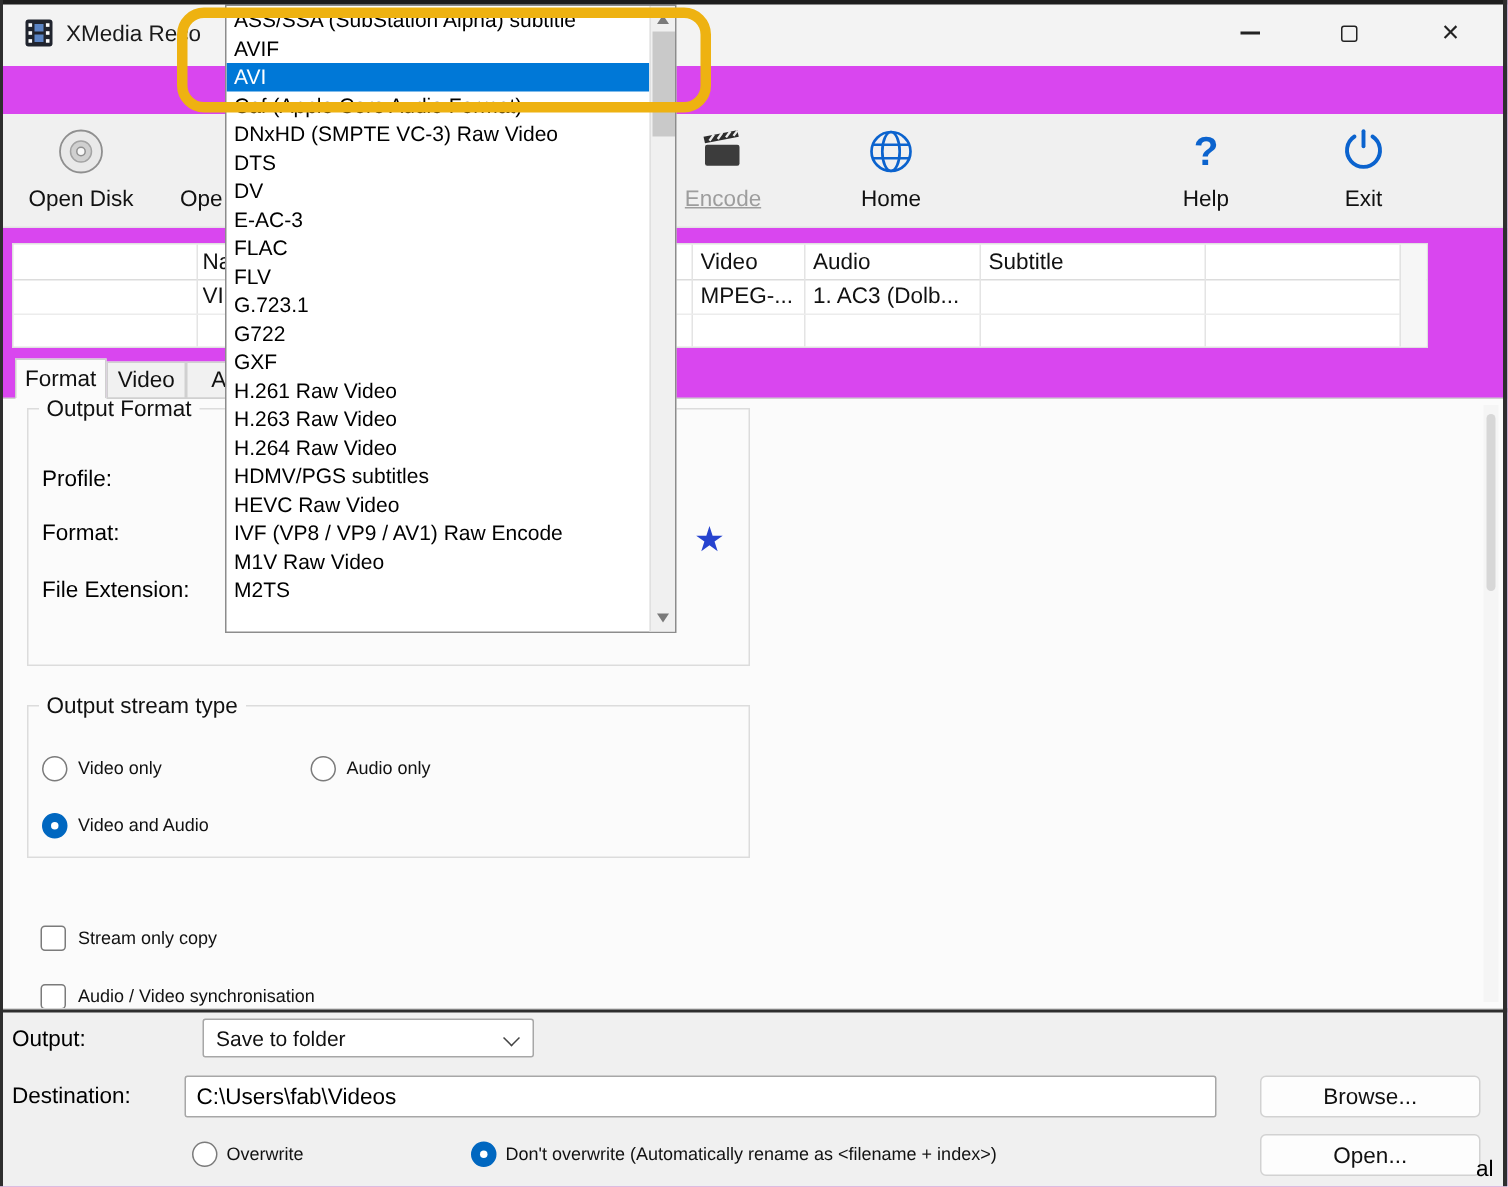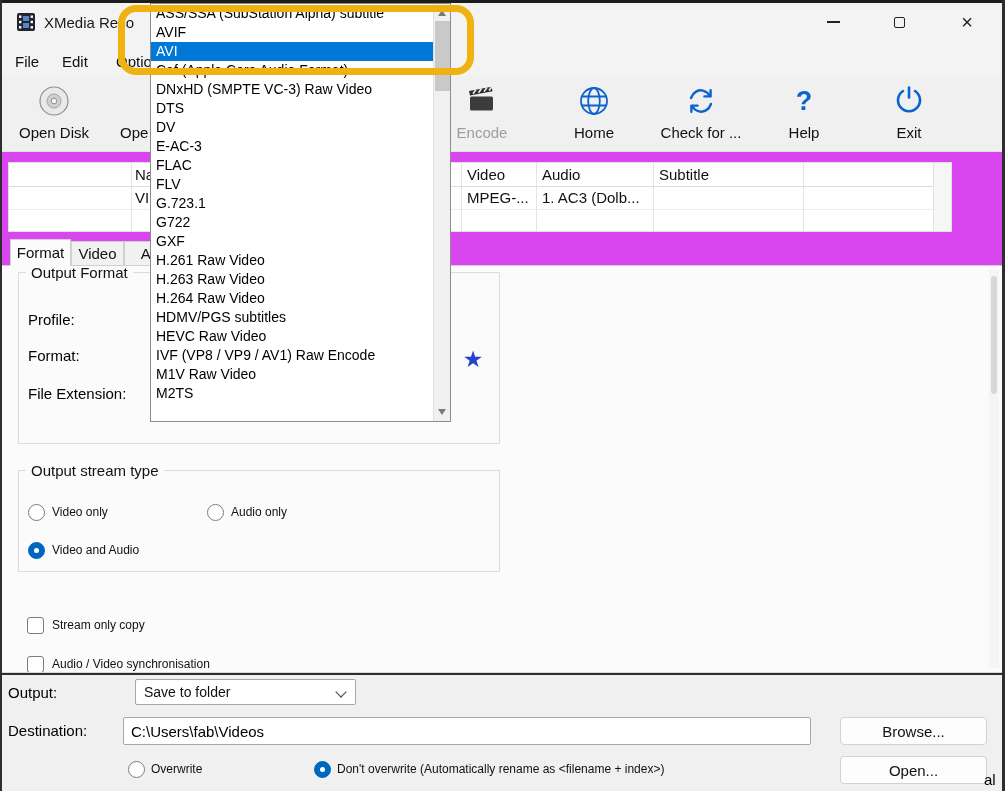"File" div.menubar { html: <div> <span>File</span> <span>Edit</span> <span>Optio</span> </div> -> none }
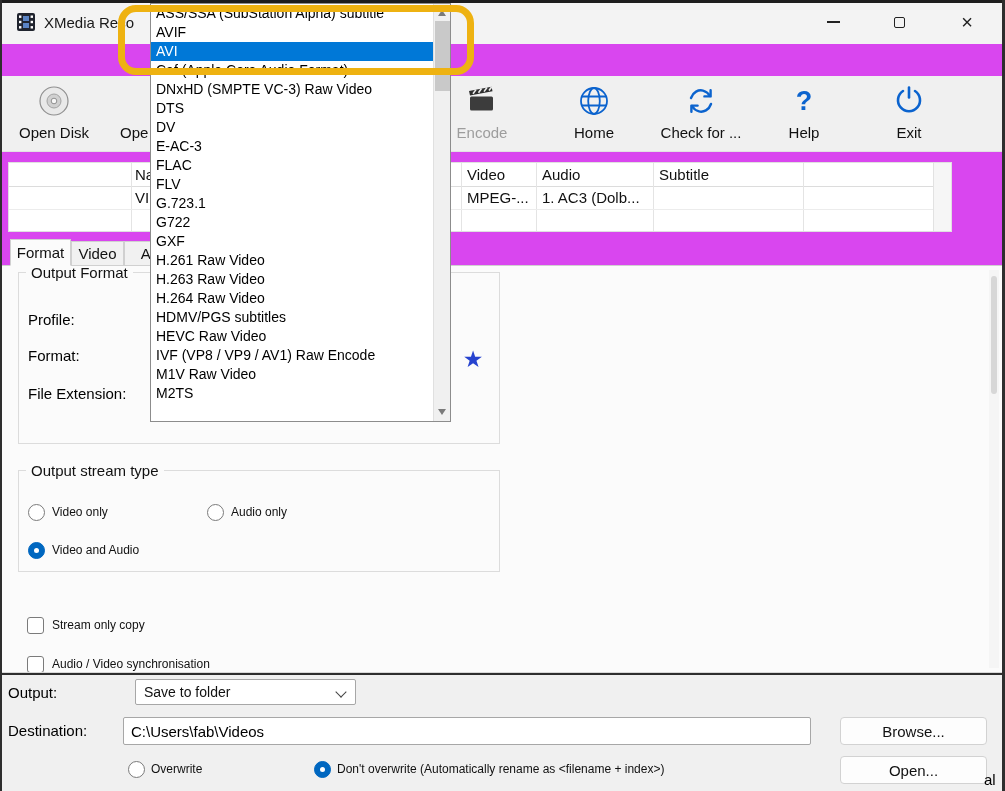"Encode" .tlabel.disabled { text-decoration: none -> underline }
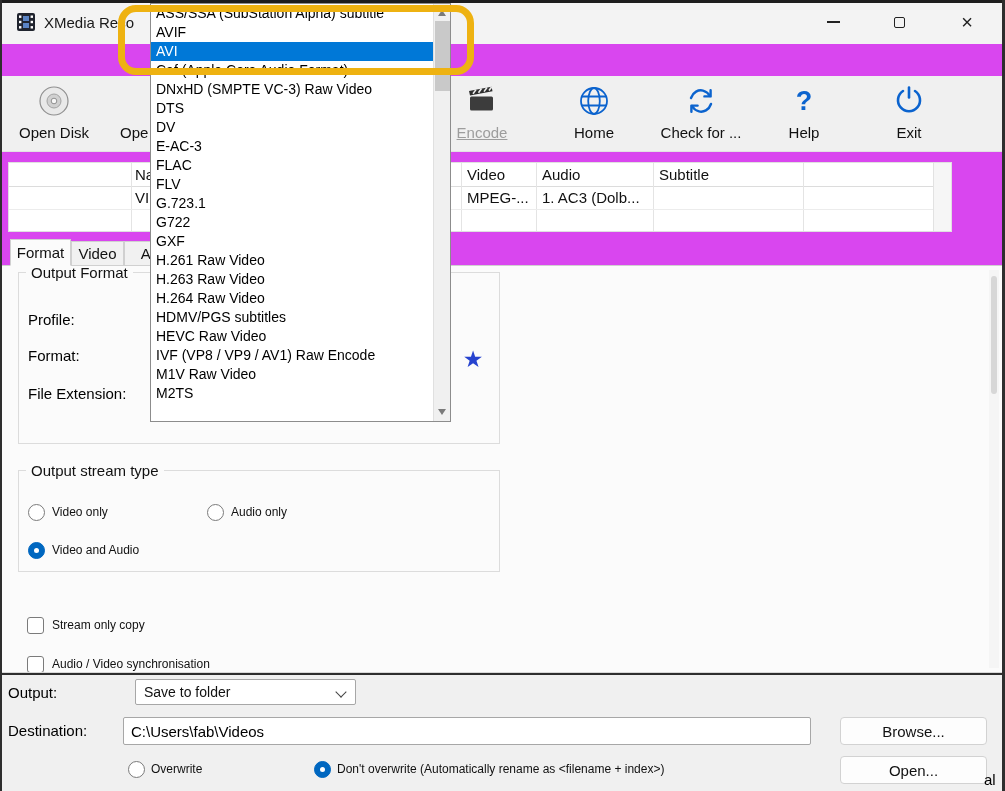"Check for ..." div.tbtn { html: <div> <span> <svg> <path></path> <path></path> <path></path> <path></path> </svg> </span> <span>Check for ...</span> </div> -> none }
